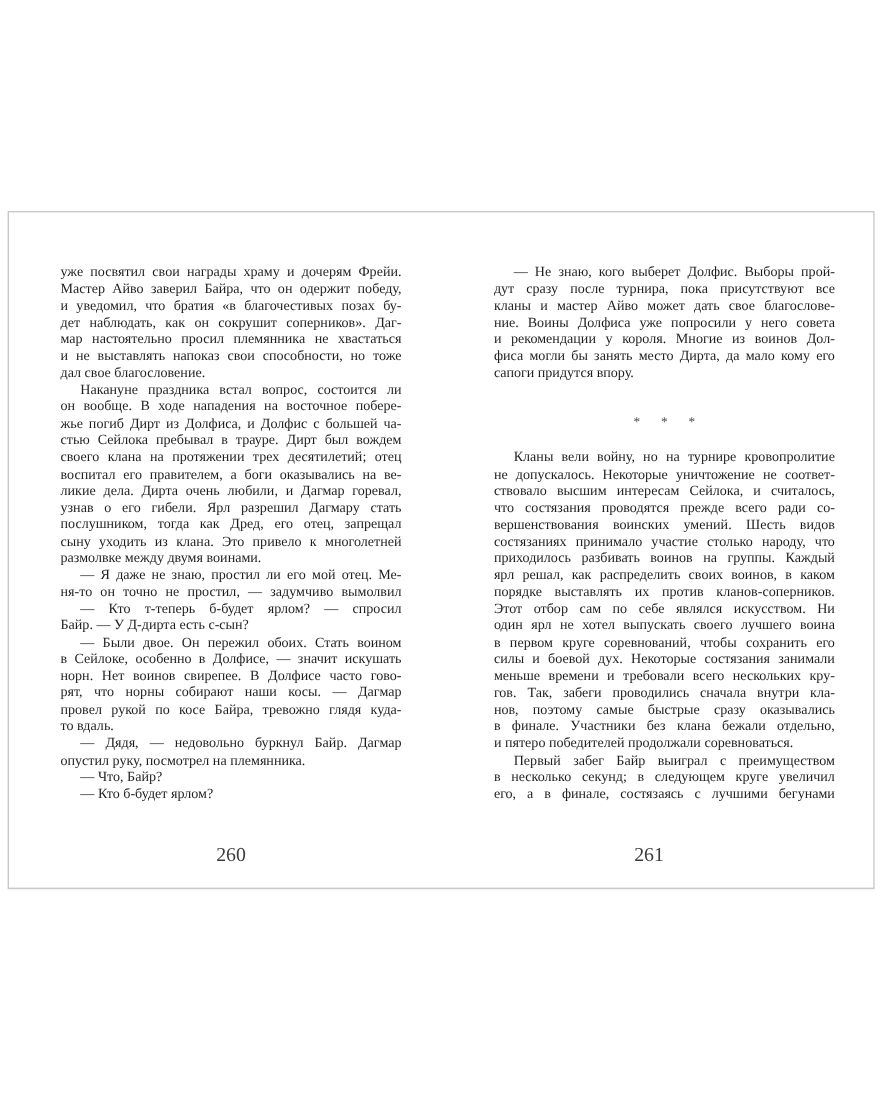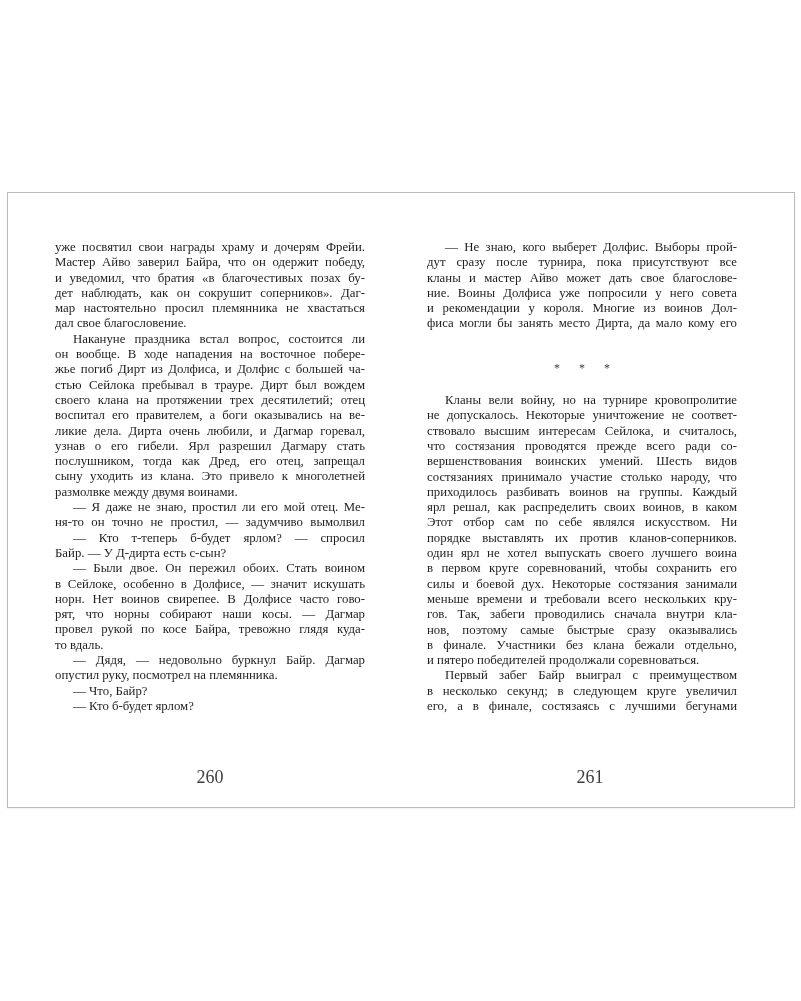"— Не знаю, кого выберет" .page--right .page-text { left: 26px -> 48px }
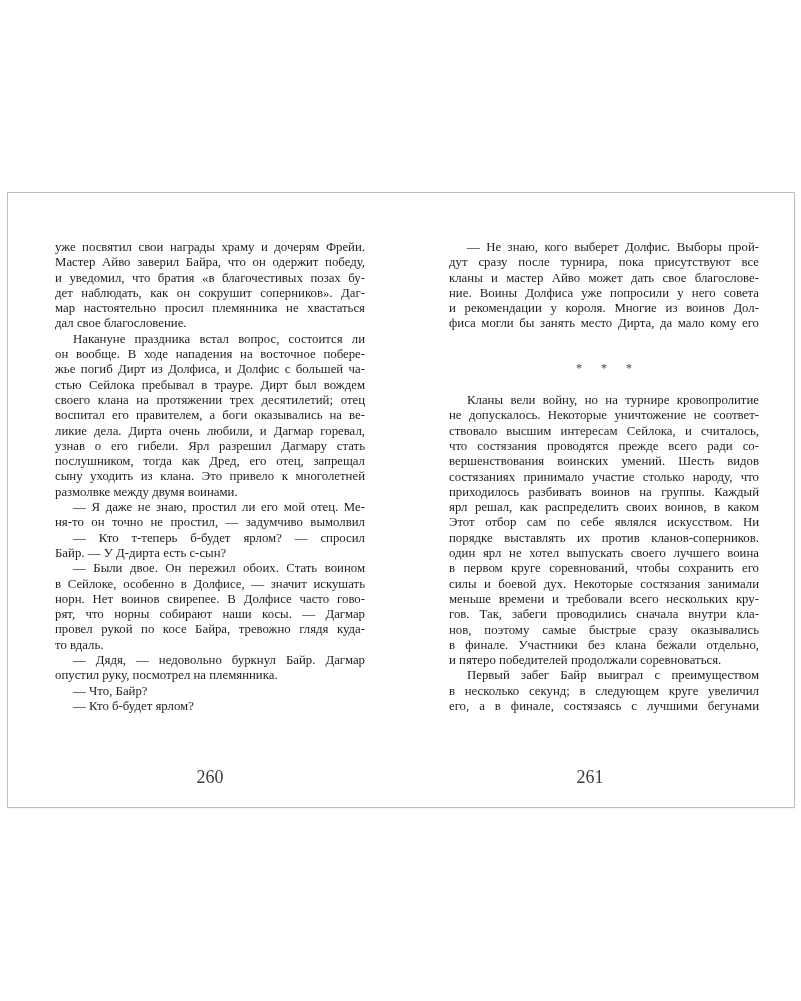"и не выставлять напоказ свои" div.line { html: none -> <div>и не выставлять напоказ свои способности, но тоже</div> }
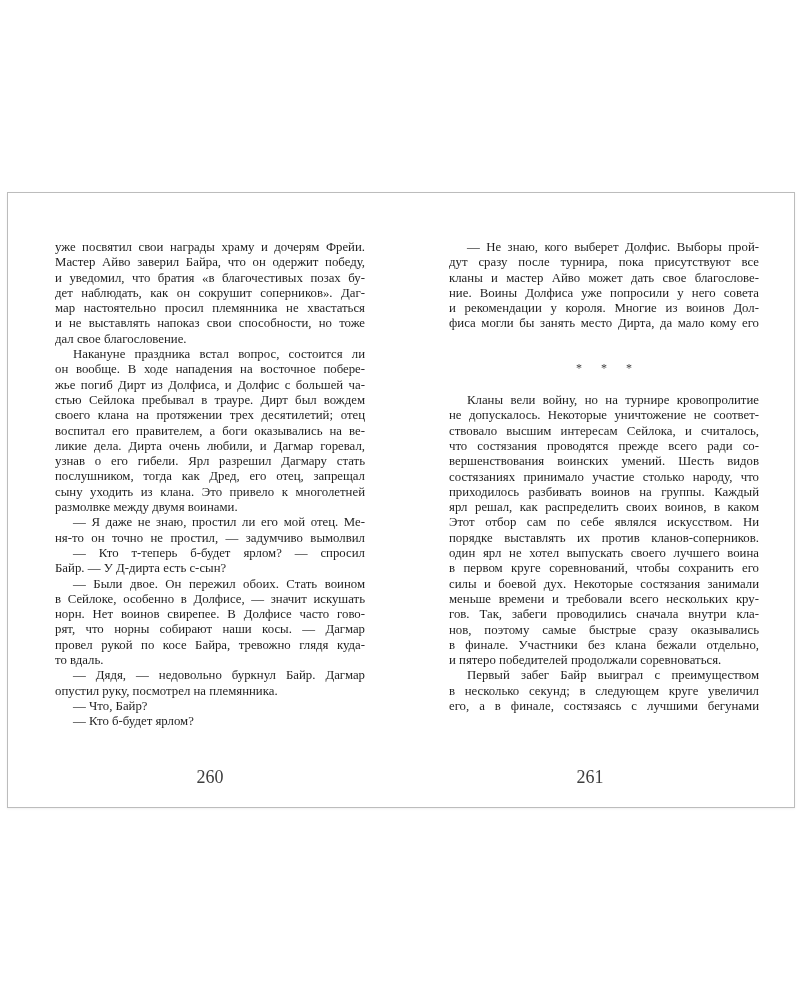"сапоги придутся впору." div.line { html: none -> <div>сапоги придутся впору.</div> }
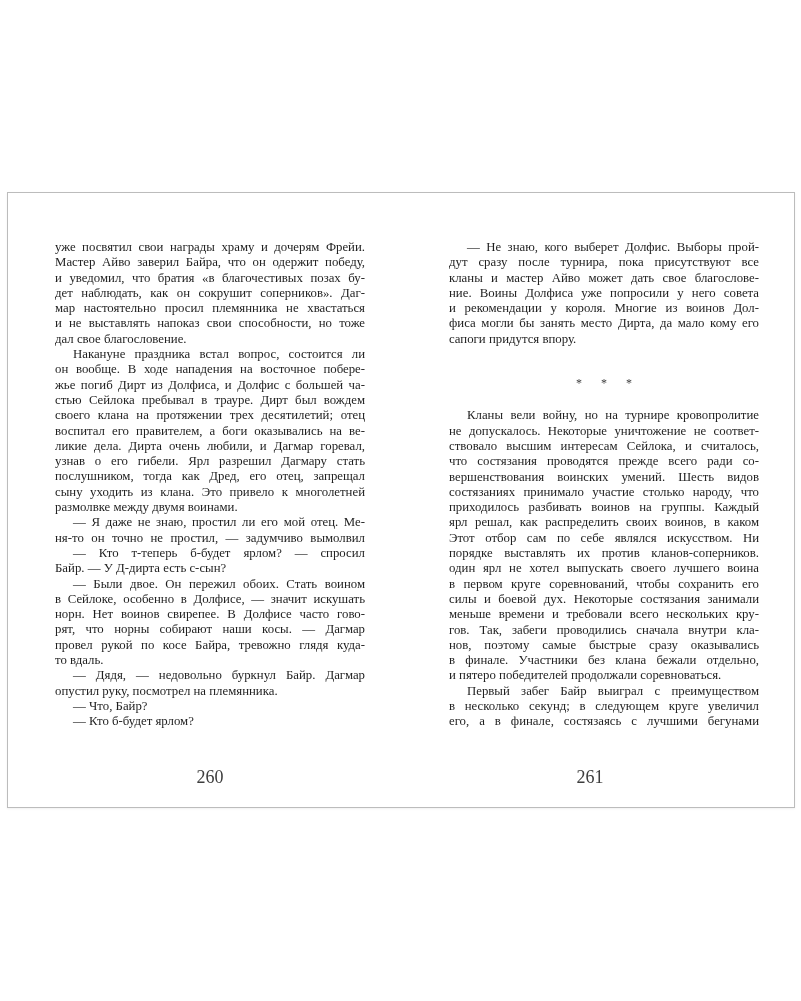"Этот отбор сам по себе" div.line { order: before "порядке выставлять их против" -> after "порядке выставлять их против" }
